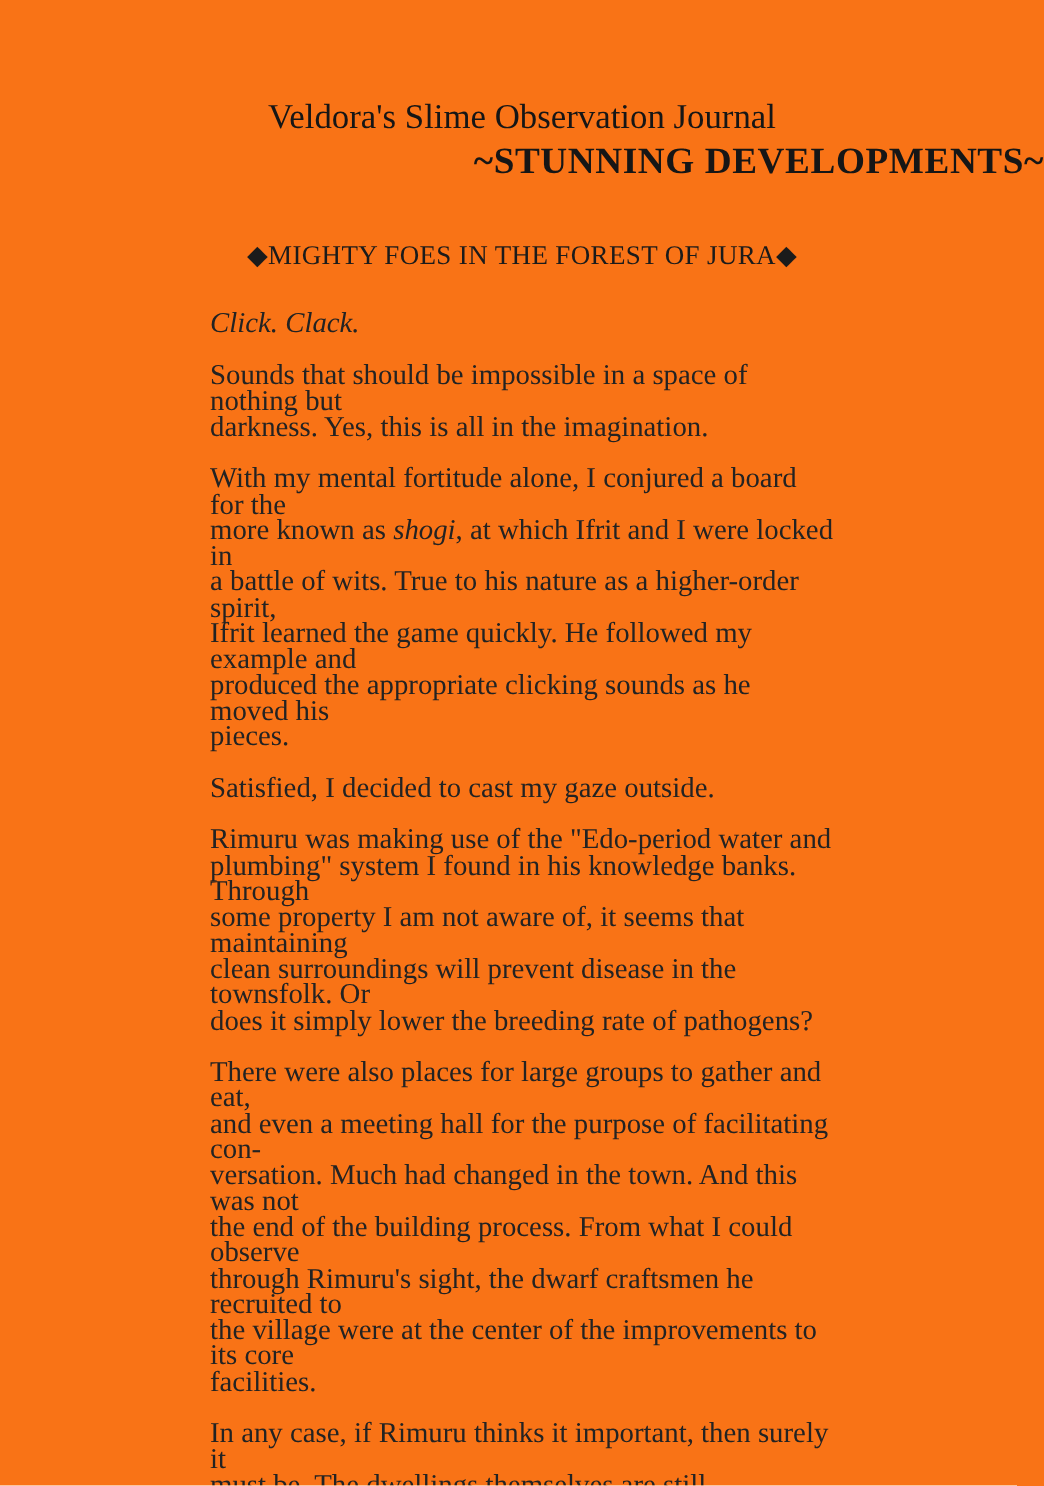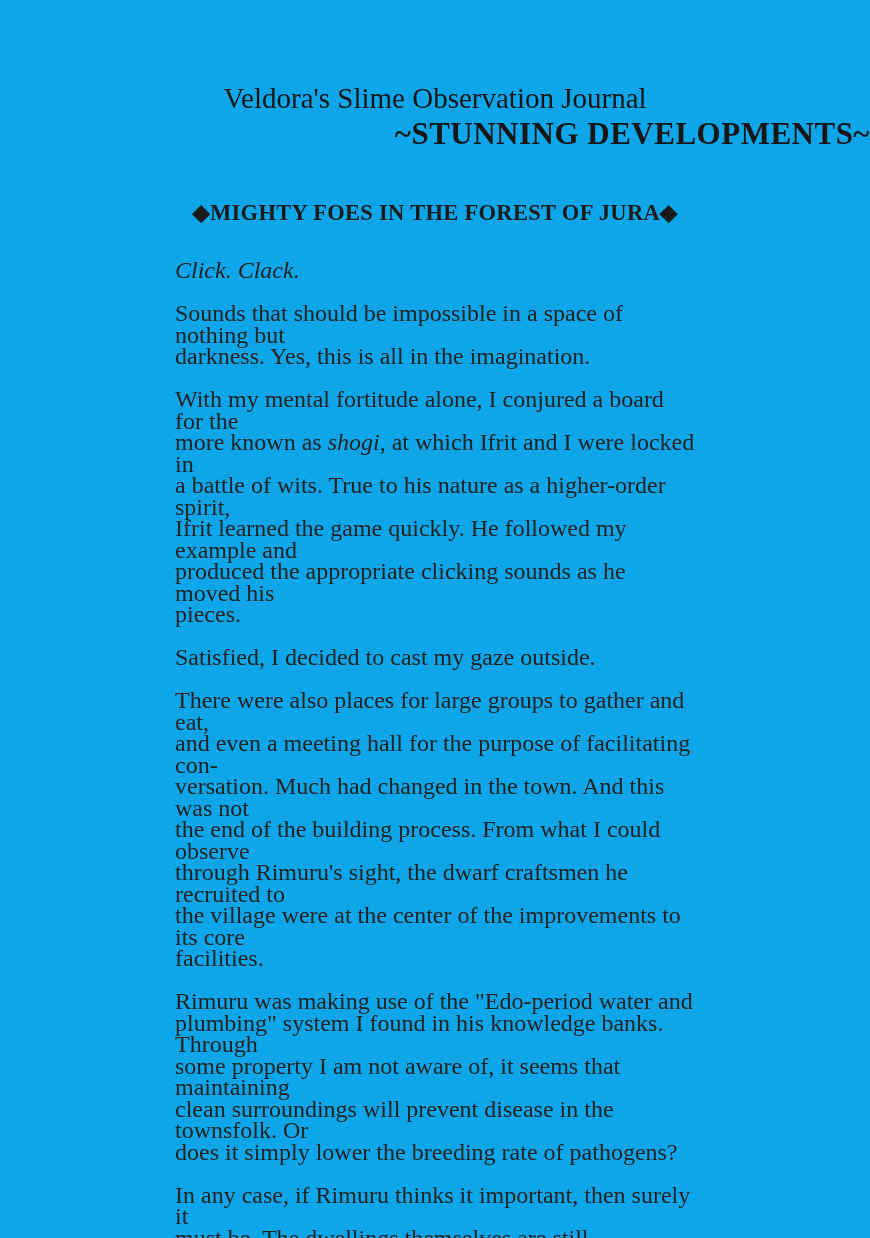"Veldora's Slime Observation Journal" .page { background: #0ea5e9 -> #f97316 }
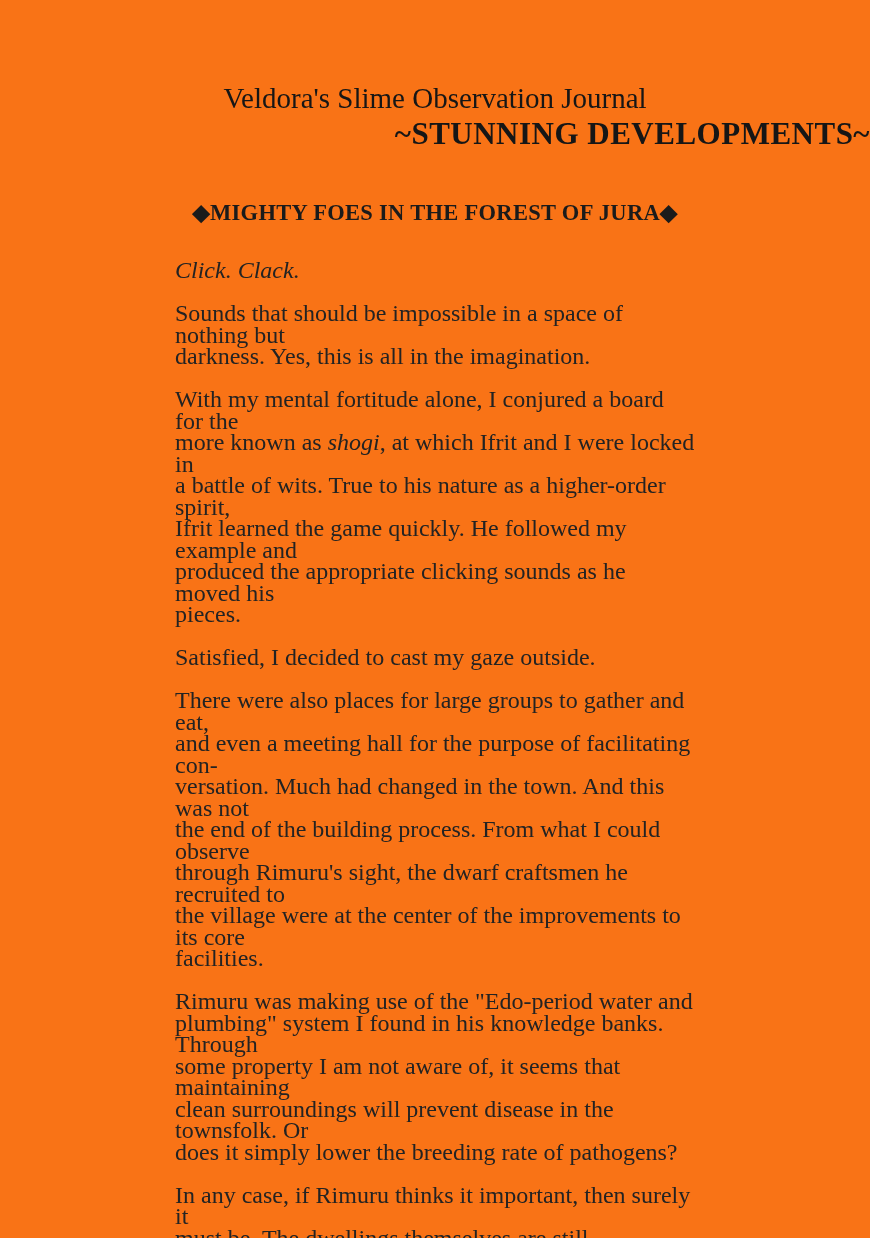"◆MIGHTY FOES IN THE FOREST" .section-heading { font-weight: bold -> none }
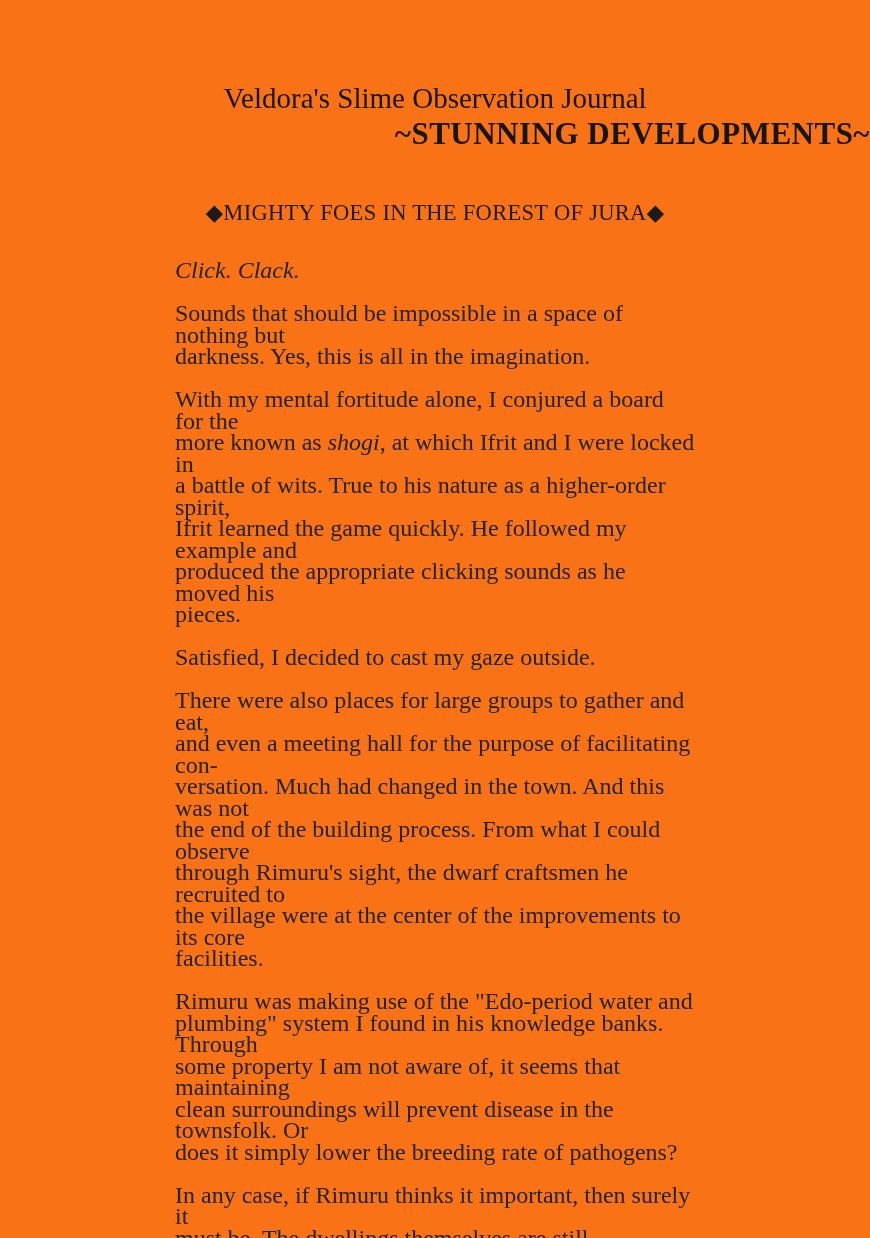"There were also places for" p { order: before "Rimuru was making use of" -> after "Rimuru was making use of" }
